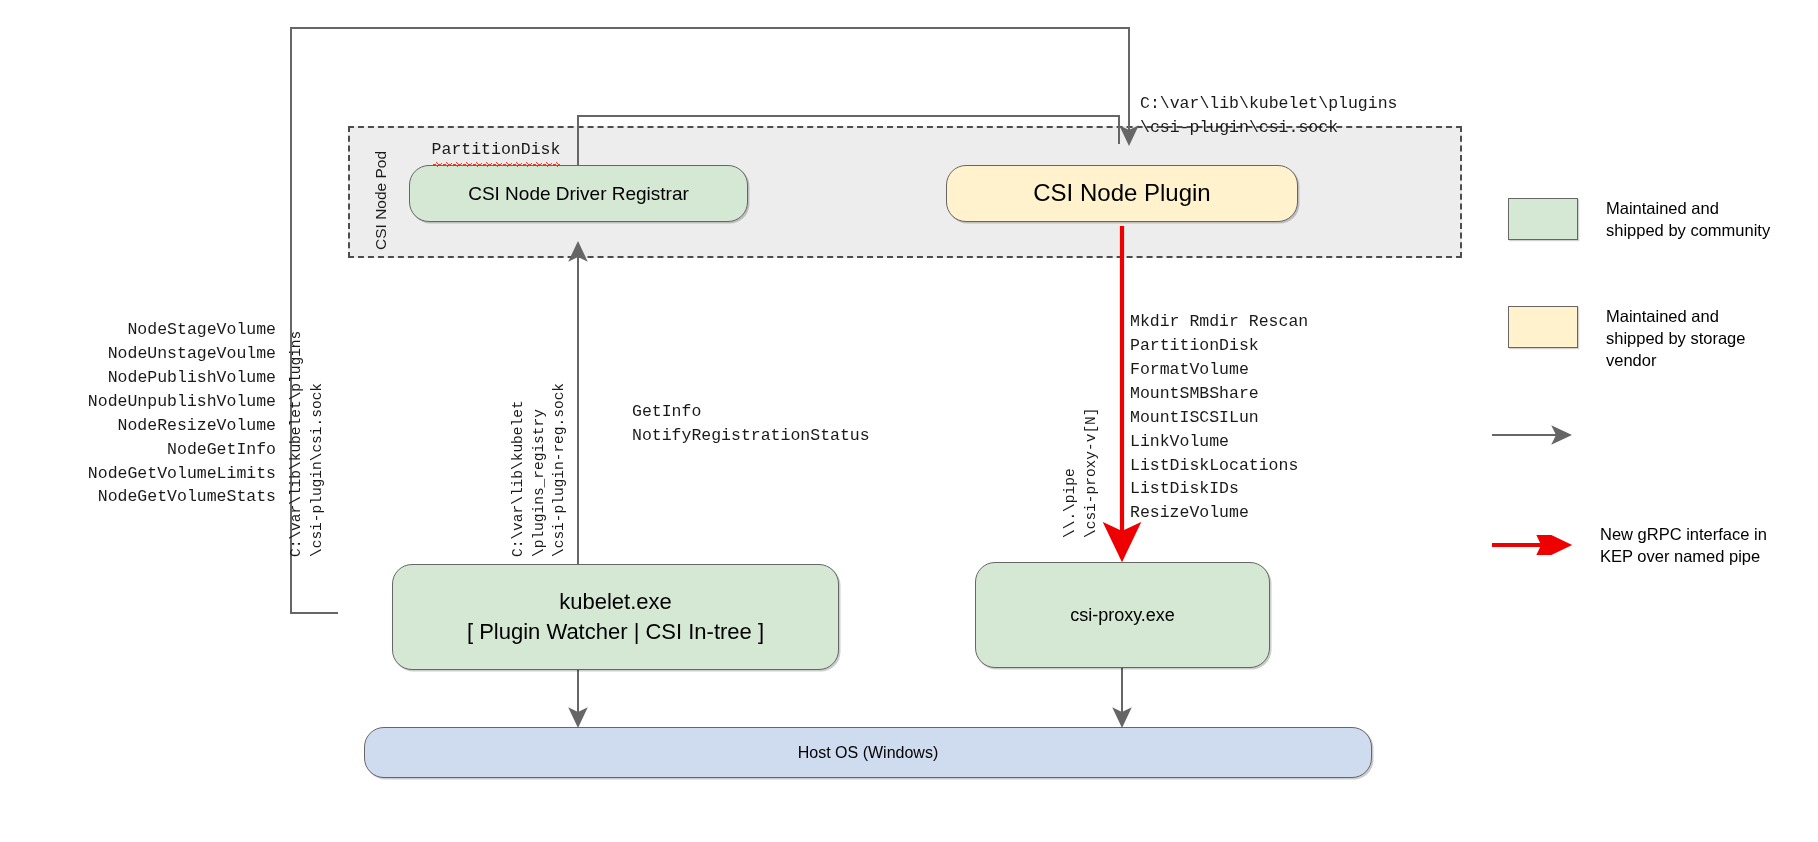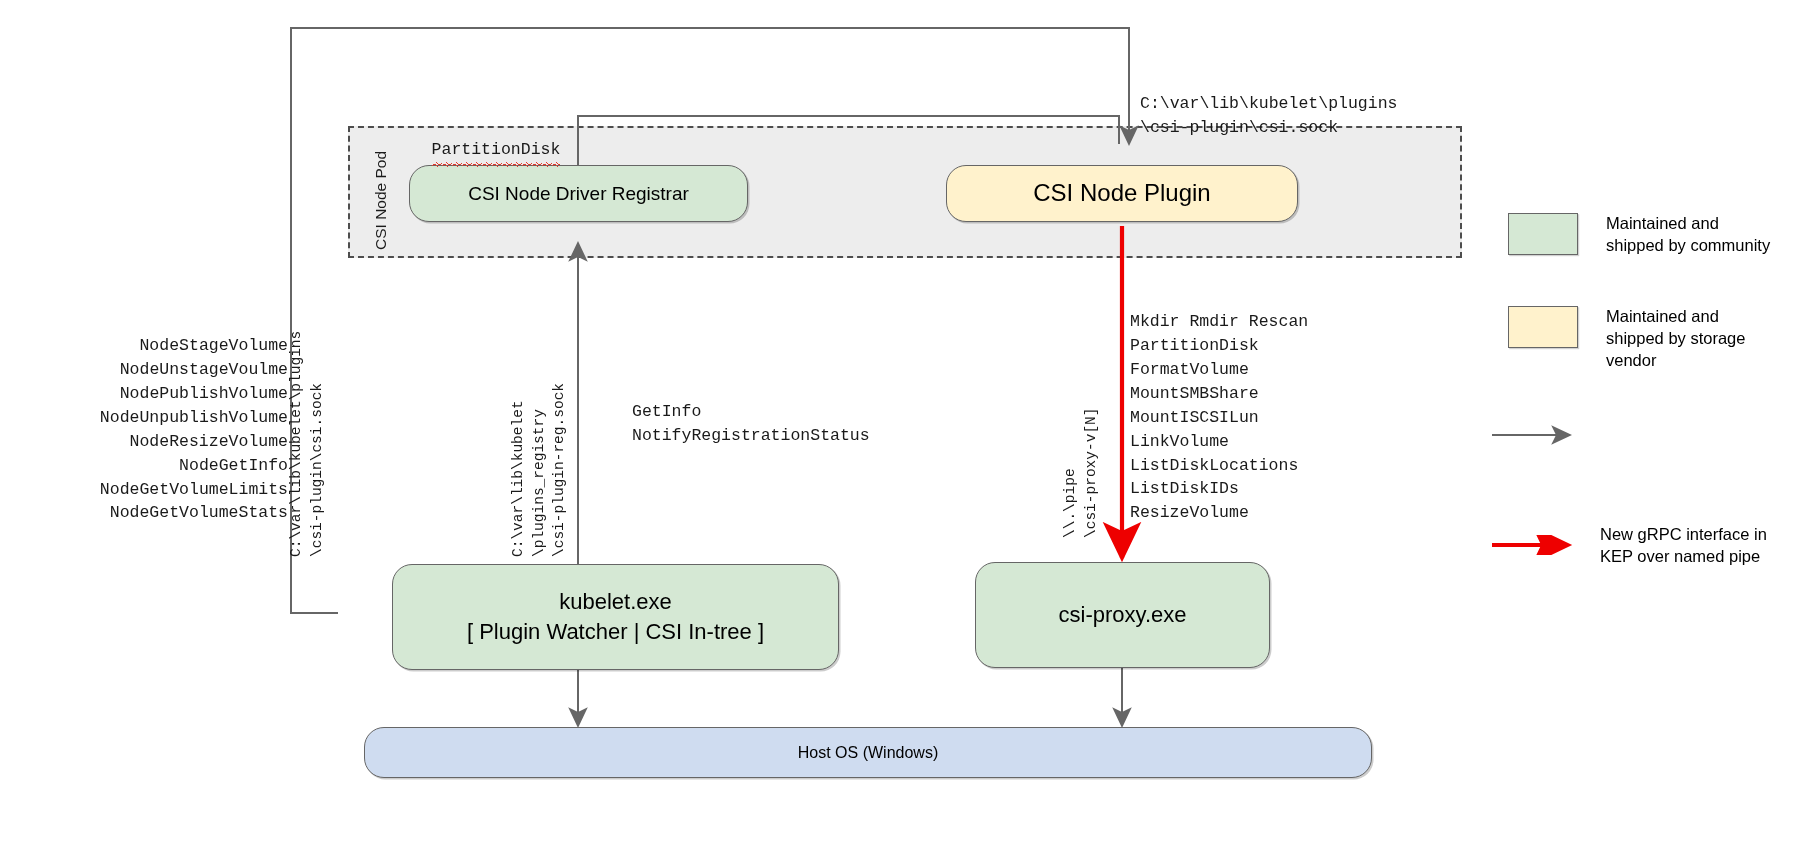"Maintained and shipped by community" div.legend-row { margin-top: 15px -> none }
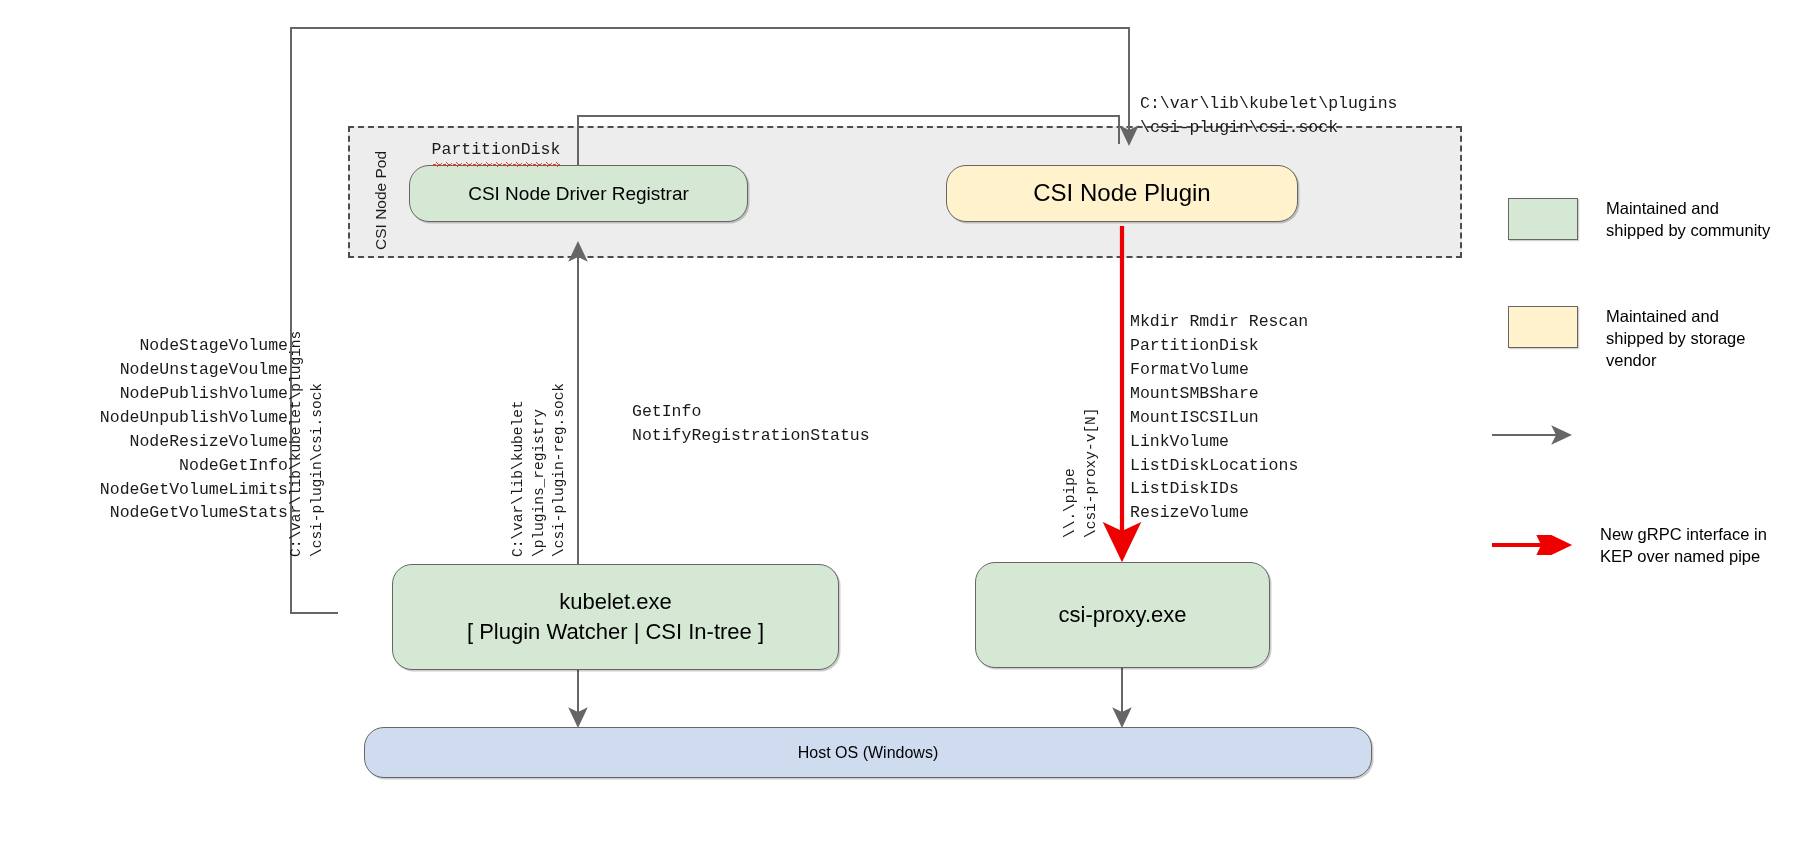"NodeStageVolume" div.tlabel { padding-left: 12px -> none; top: 334px -> 318px }
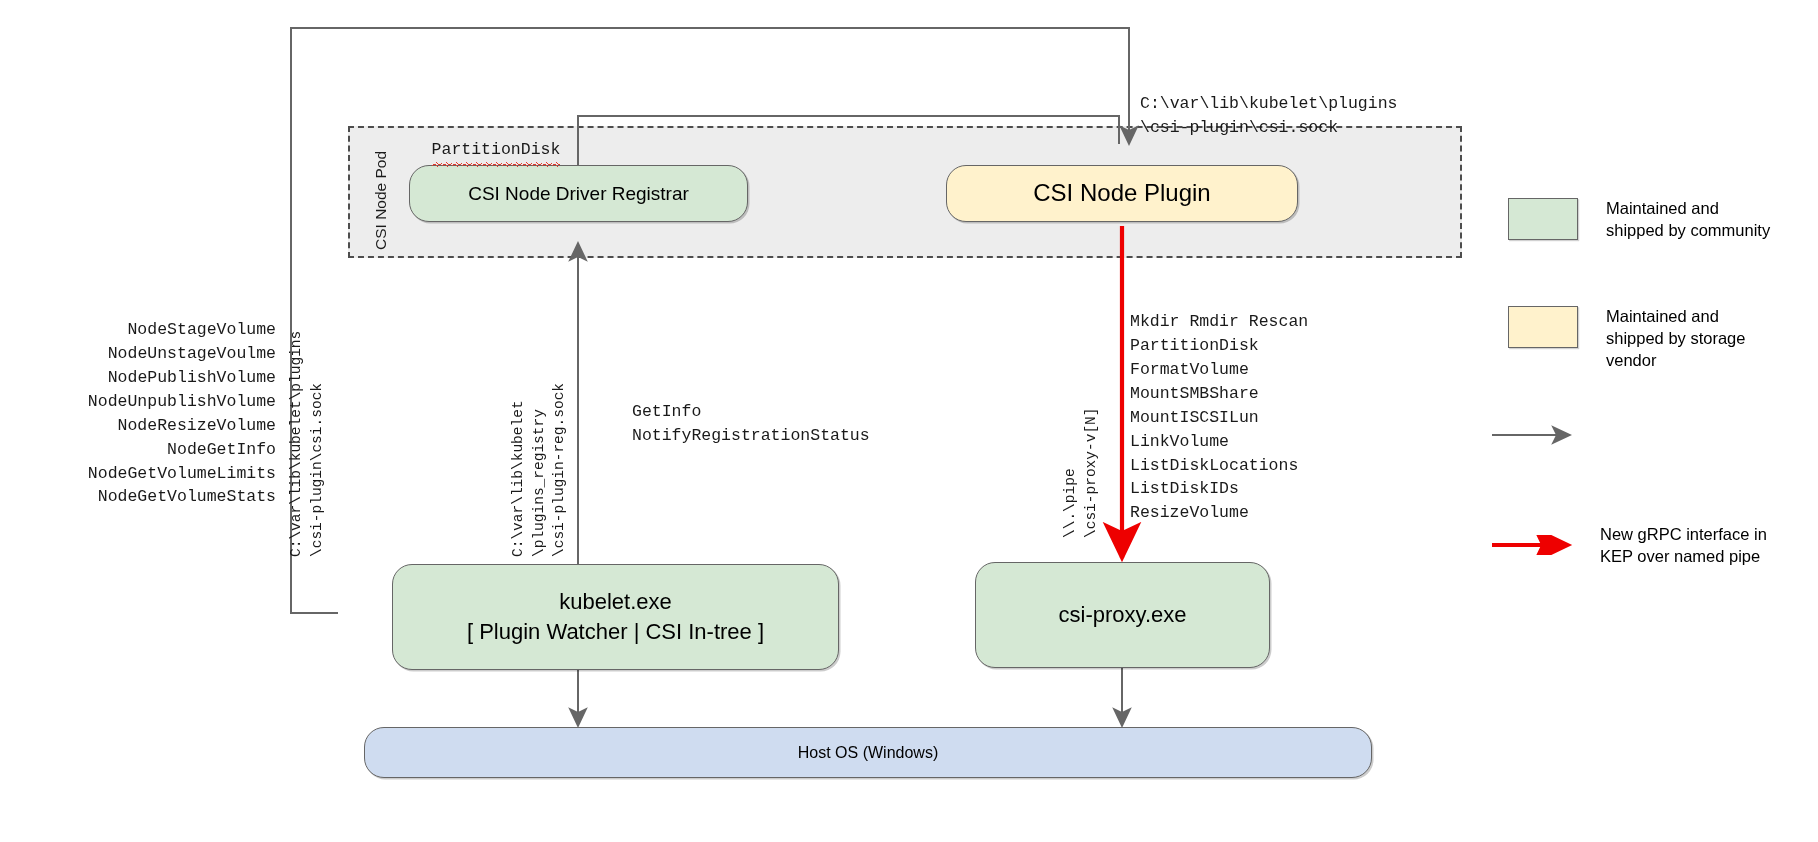"csi-proxy.exe" div.node { font-size: 22px -> 18px }
